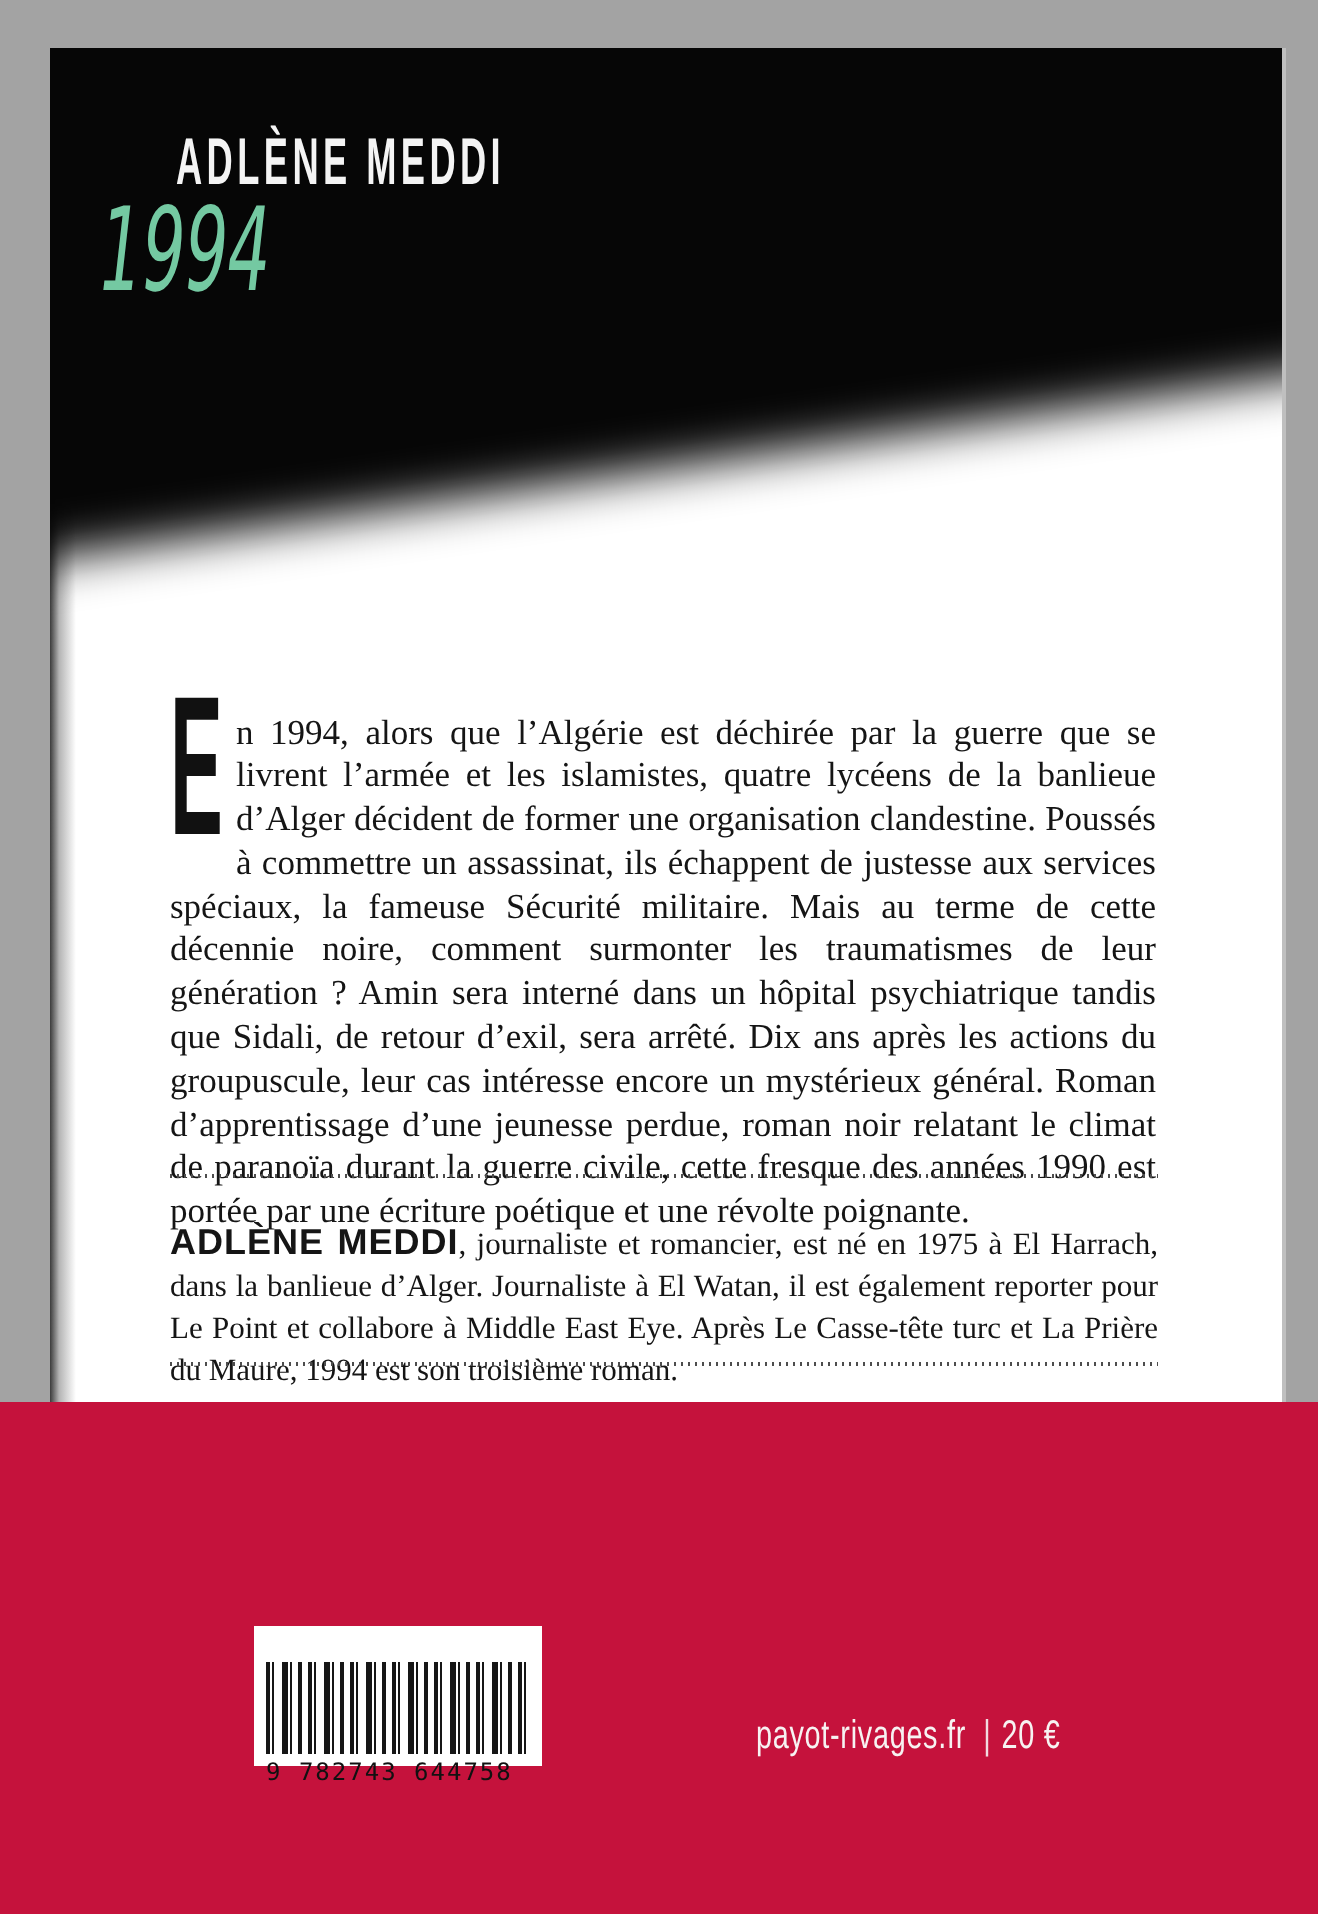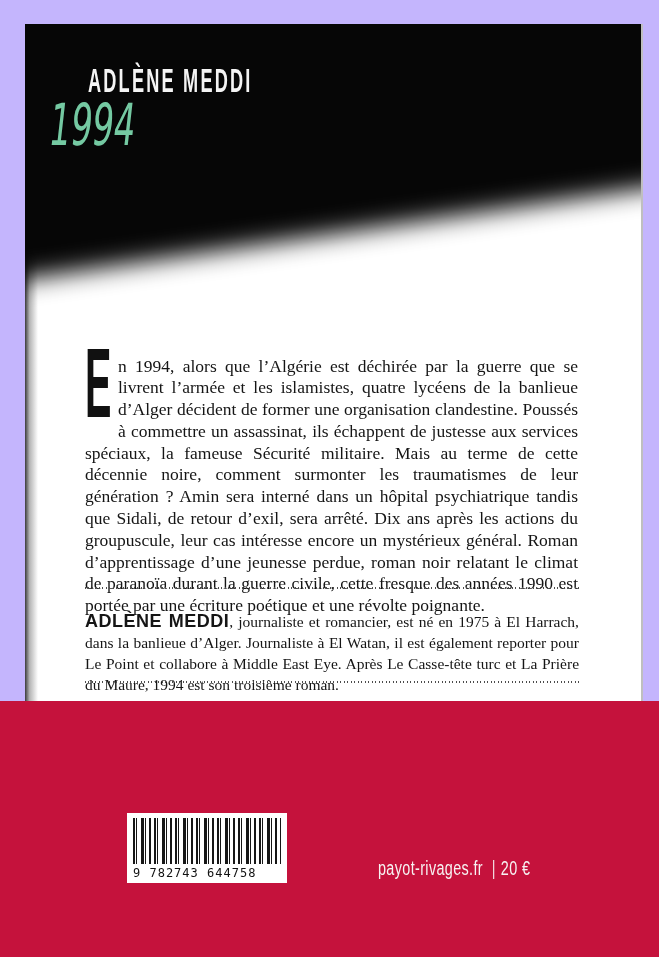"ADLÈNE MEDDI" .page { background: #c4b5fd -> #a3a3a3 }
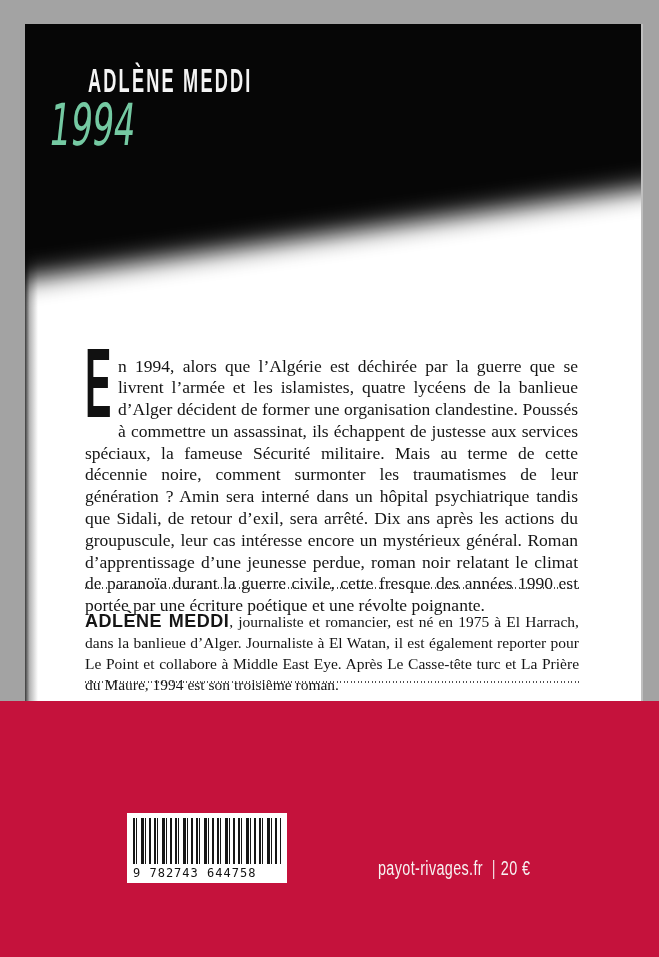"9 782743 644758" .barcode-box { padding: 5px 6px 2px 6px -> 18px 6px 2px 6px; width: 160px -> 144px }
